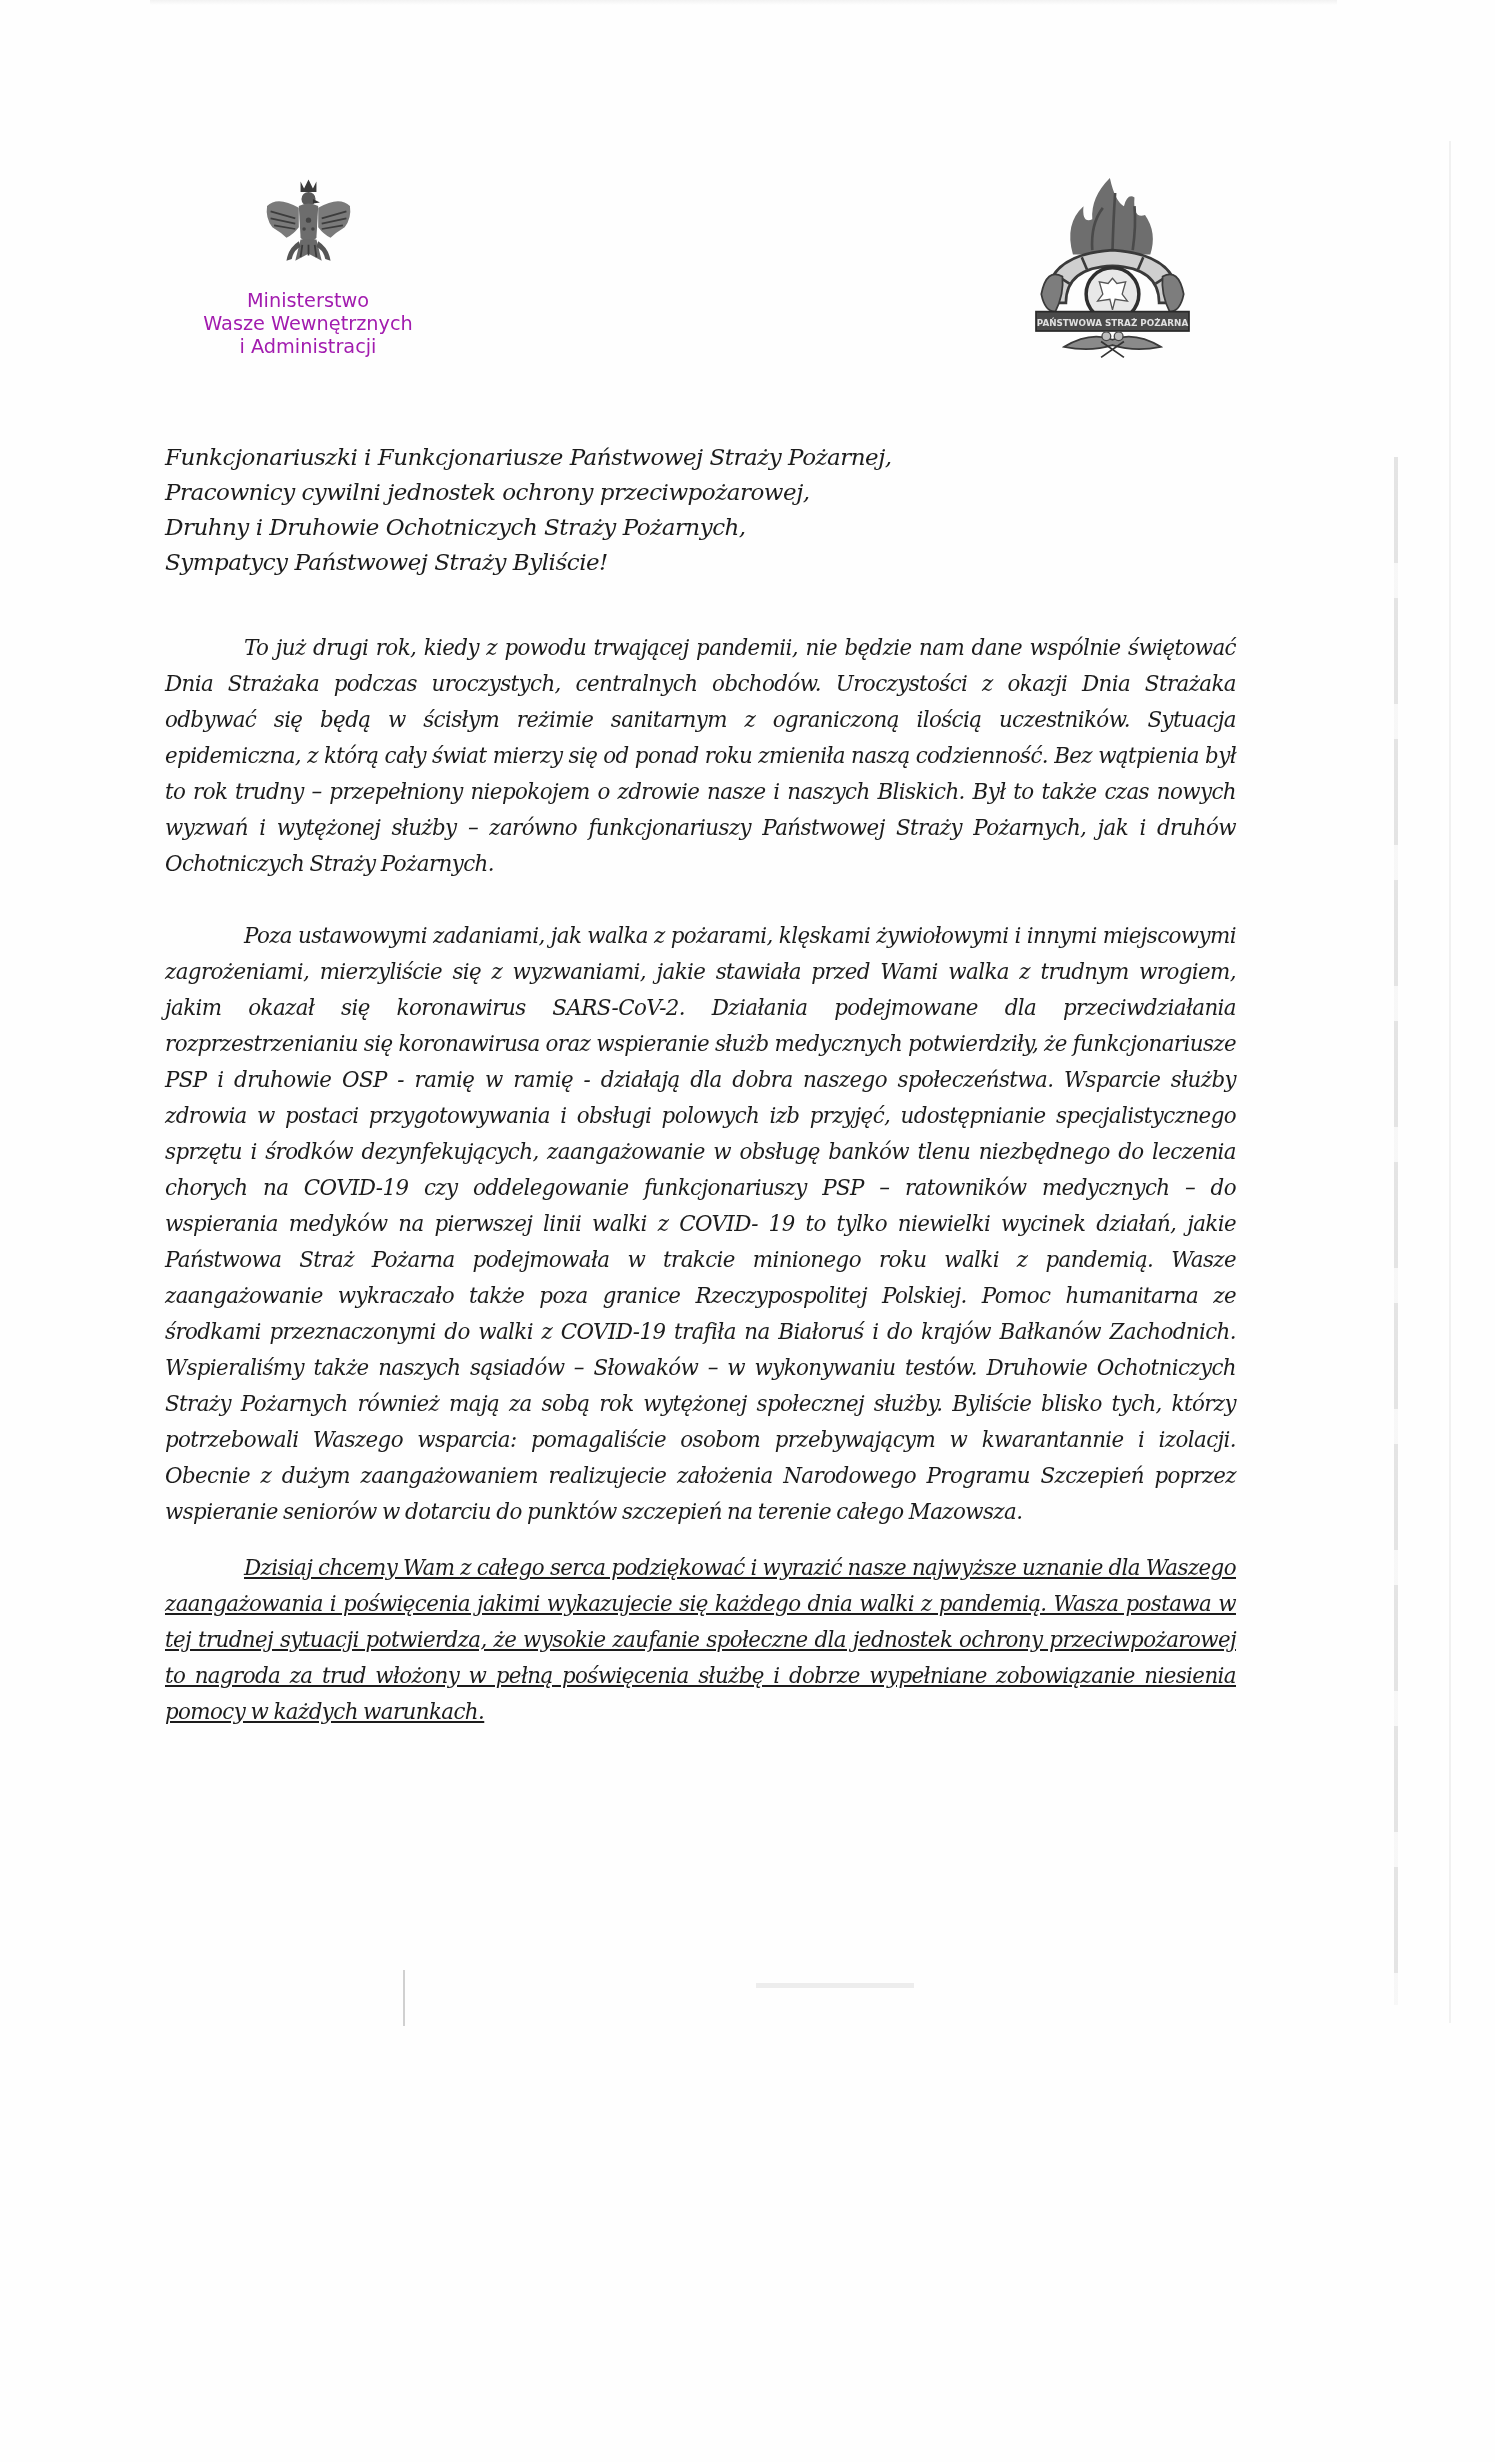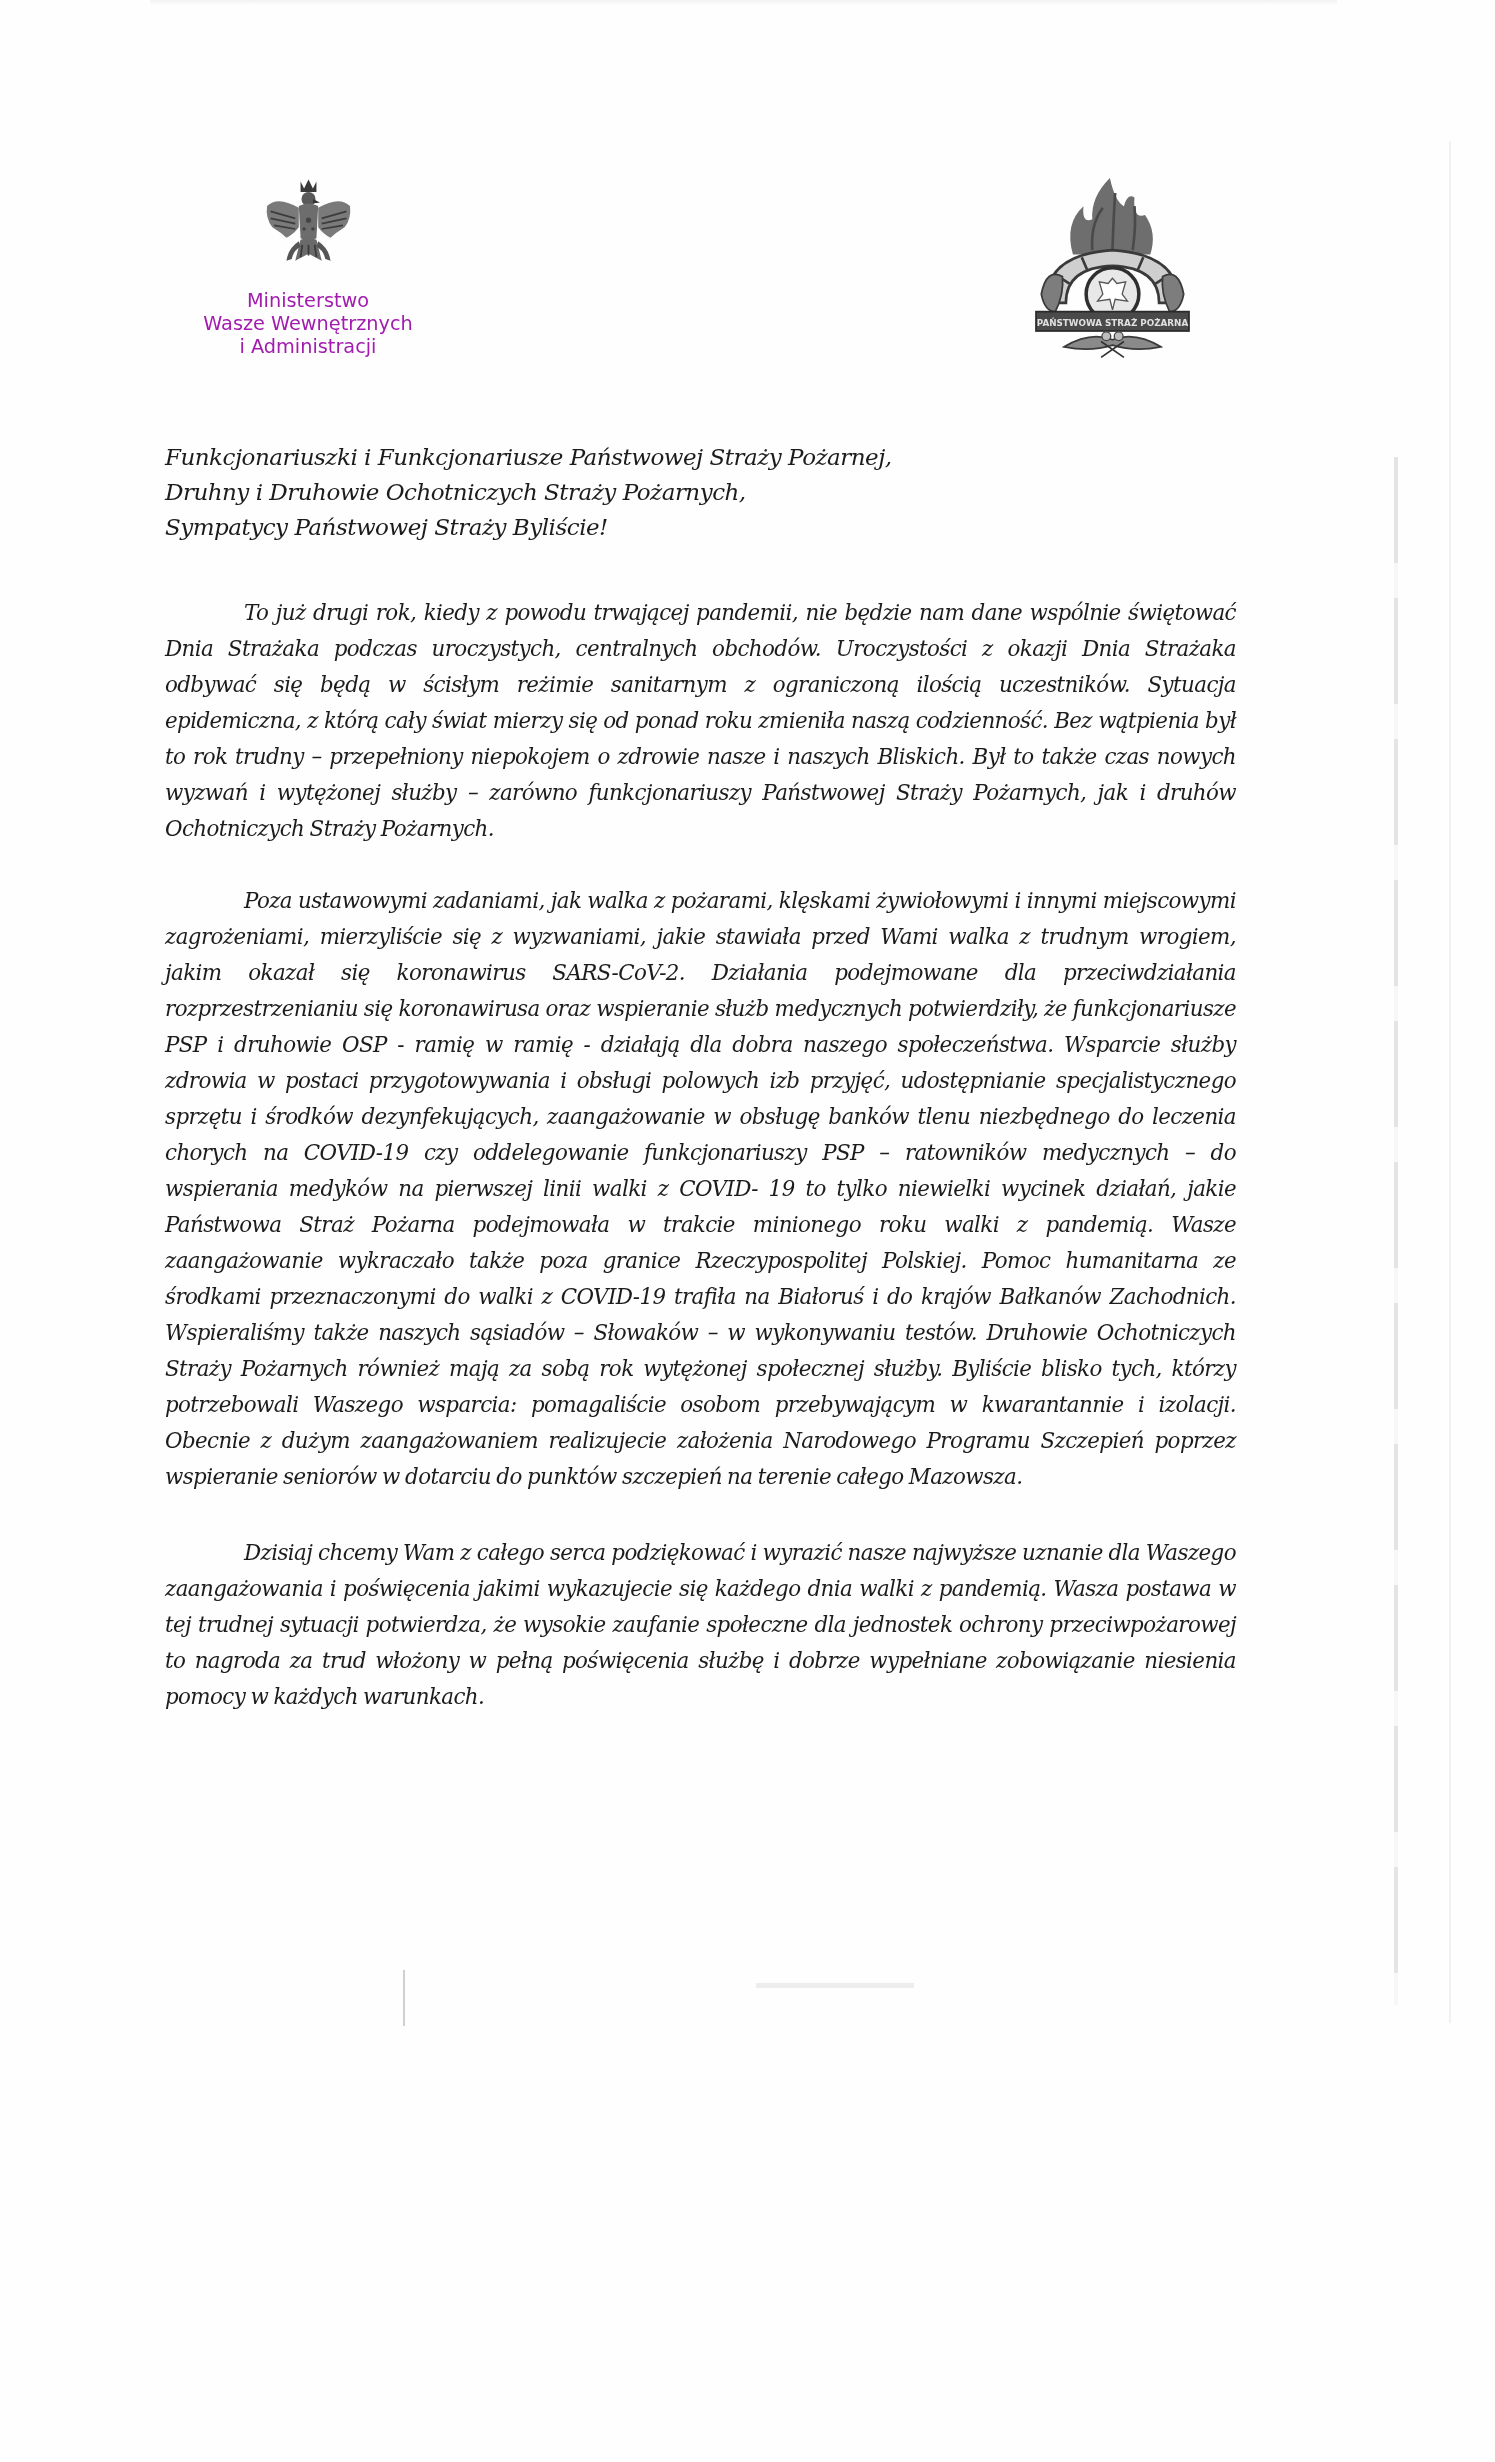"Pracownicy cywilni jednostek ochrony" div { html: none -> <div>Pracownicy cywilni jednostek ochrony przeciwpożarowej,</div> }
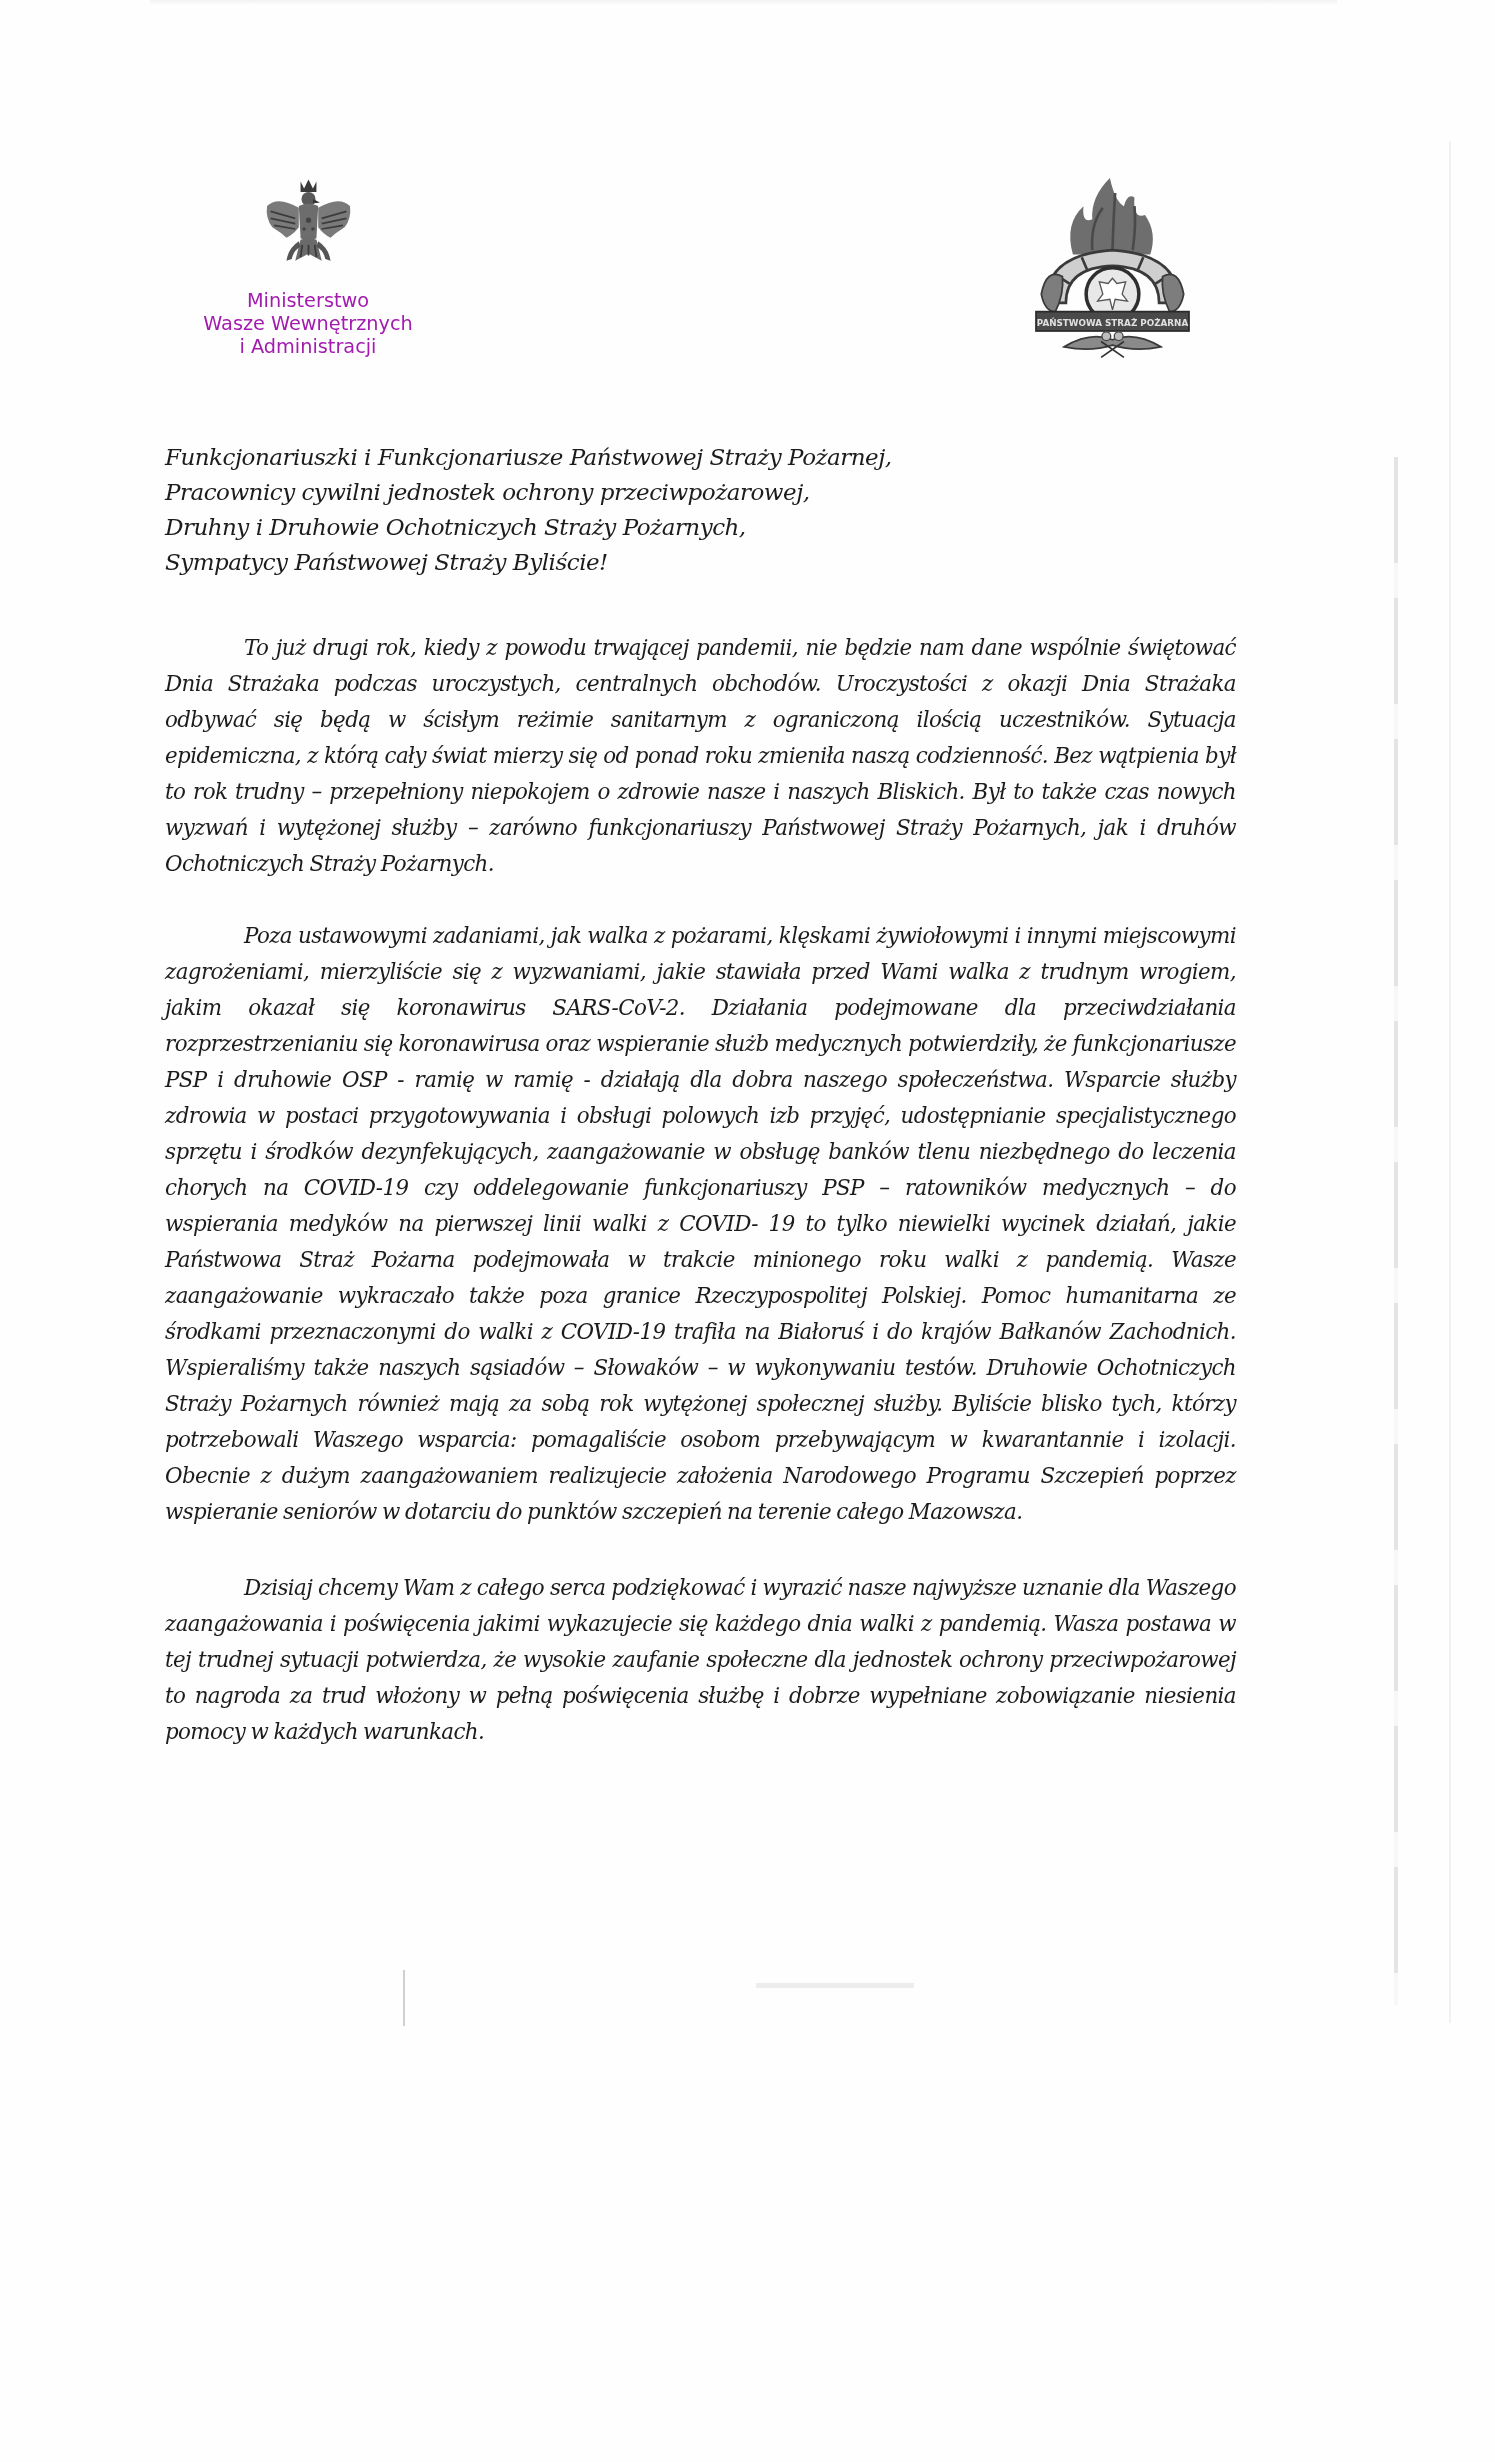"Dzisiaj chcemy Wam z całego" .p3 { margin-top: 40px -> 20px; text-decoration: none -> underline }
